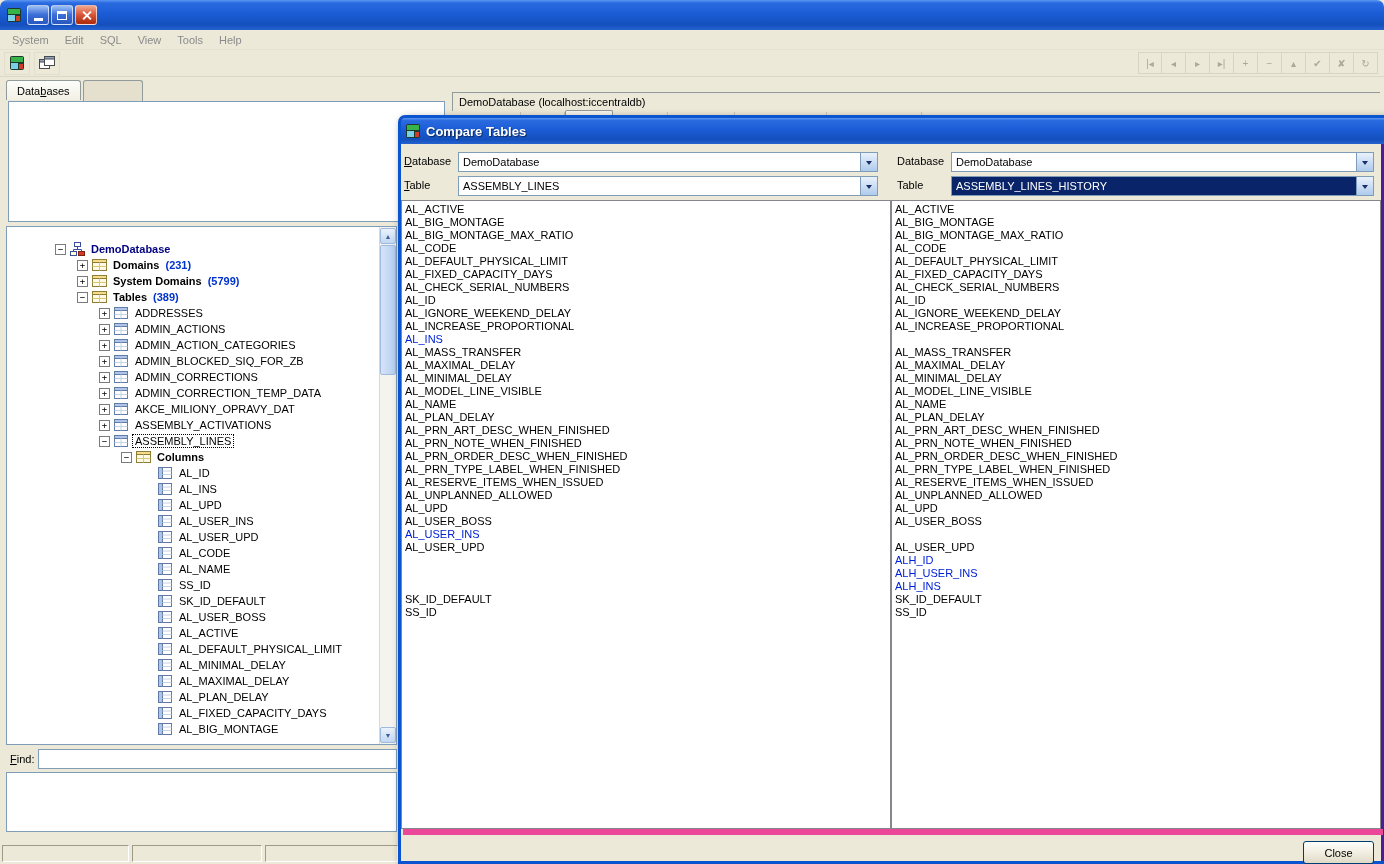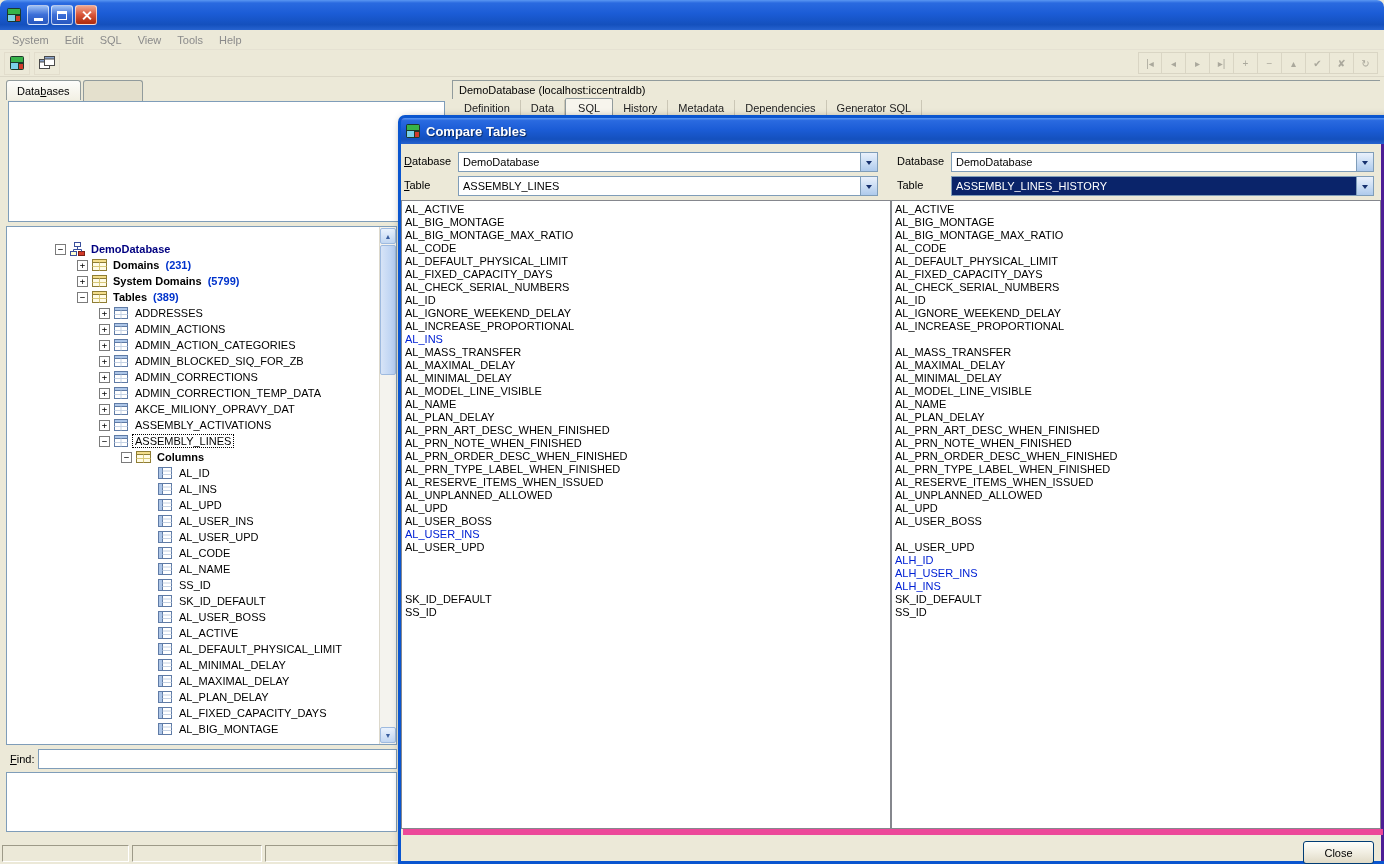"DemoDatabase (localhost:iccentraldb)" .right-panel { top: 80px -> 92px }
